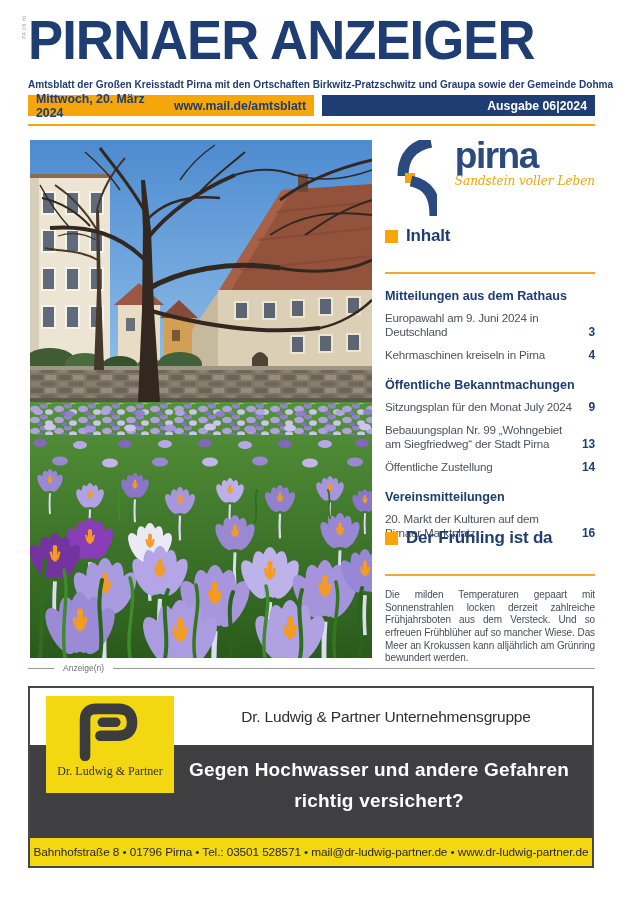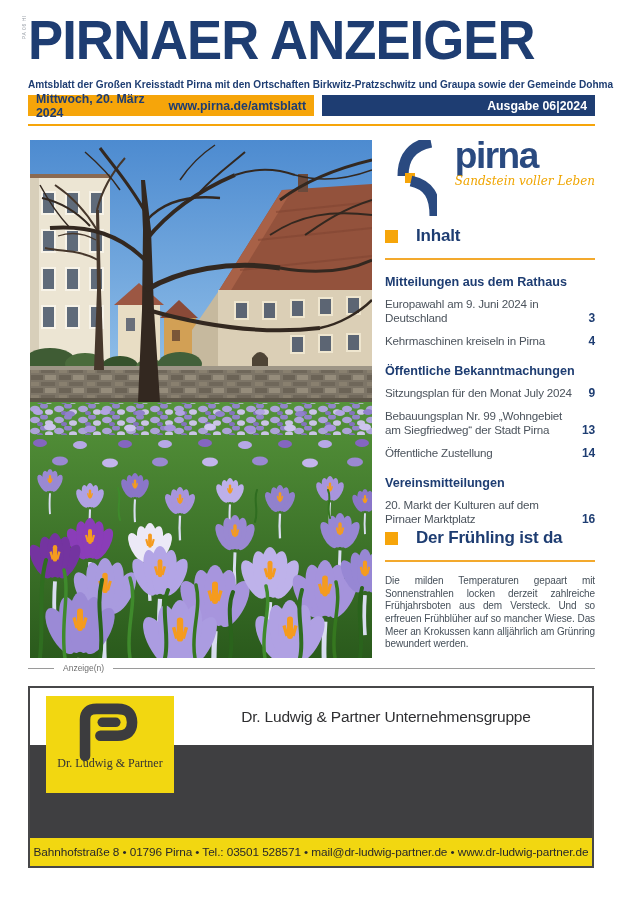"www.pirna.de/amtsblatt" span { text: www.pirna.de/amtsblatt -> www.mail.de/amtsblatt }
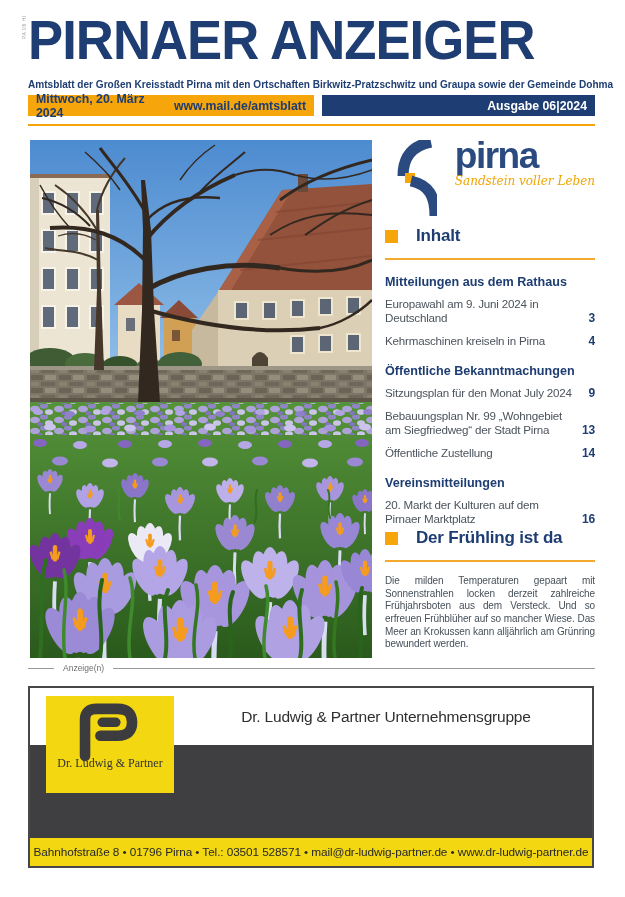"Inhalt" .sec-head { gap: 18px -> 8px; padding-bottom: 12px -> 26px }
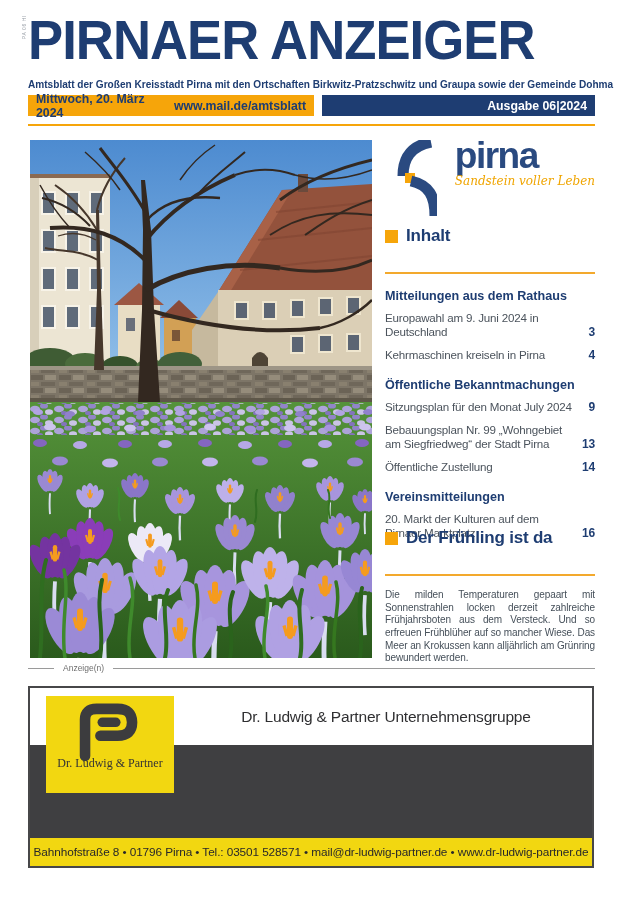"Dr. Ludwig & Partner" .ad-logo { padding-bottom: 22px -> 14px }
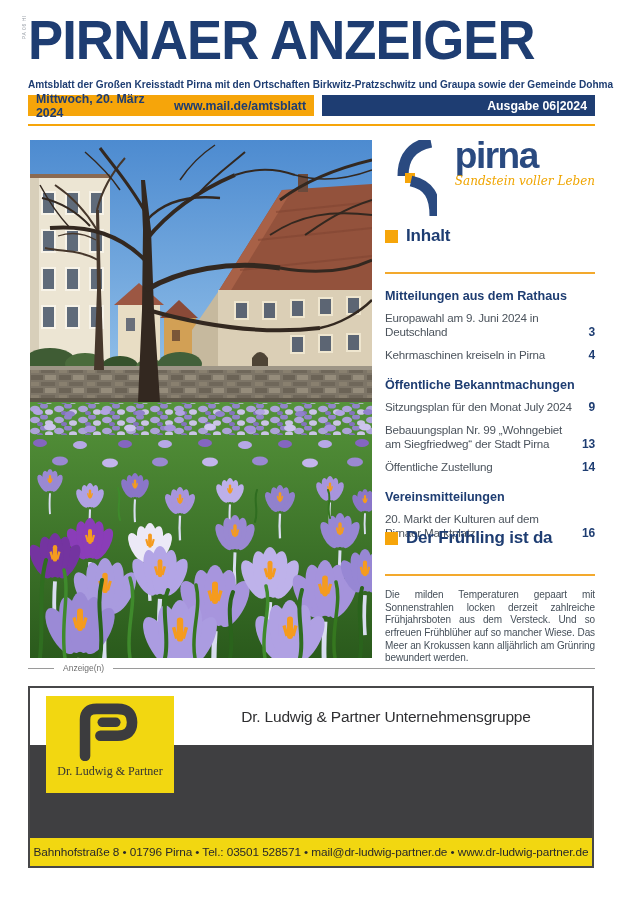"Gegen Hochwasser und andere Gefahren" div.ad-headline { html: none -> <div> <div>Gegen Hochwasser und andere Gefahren</div> <div>richtig versichert?</div> </div> }
